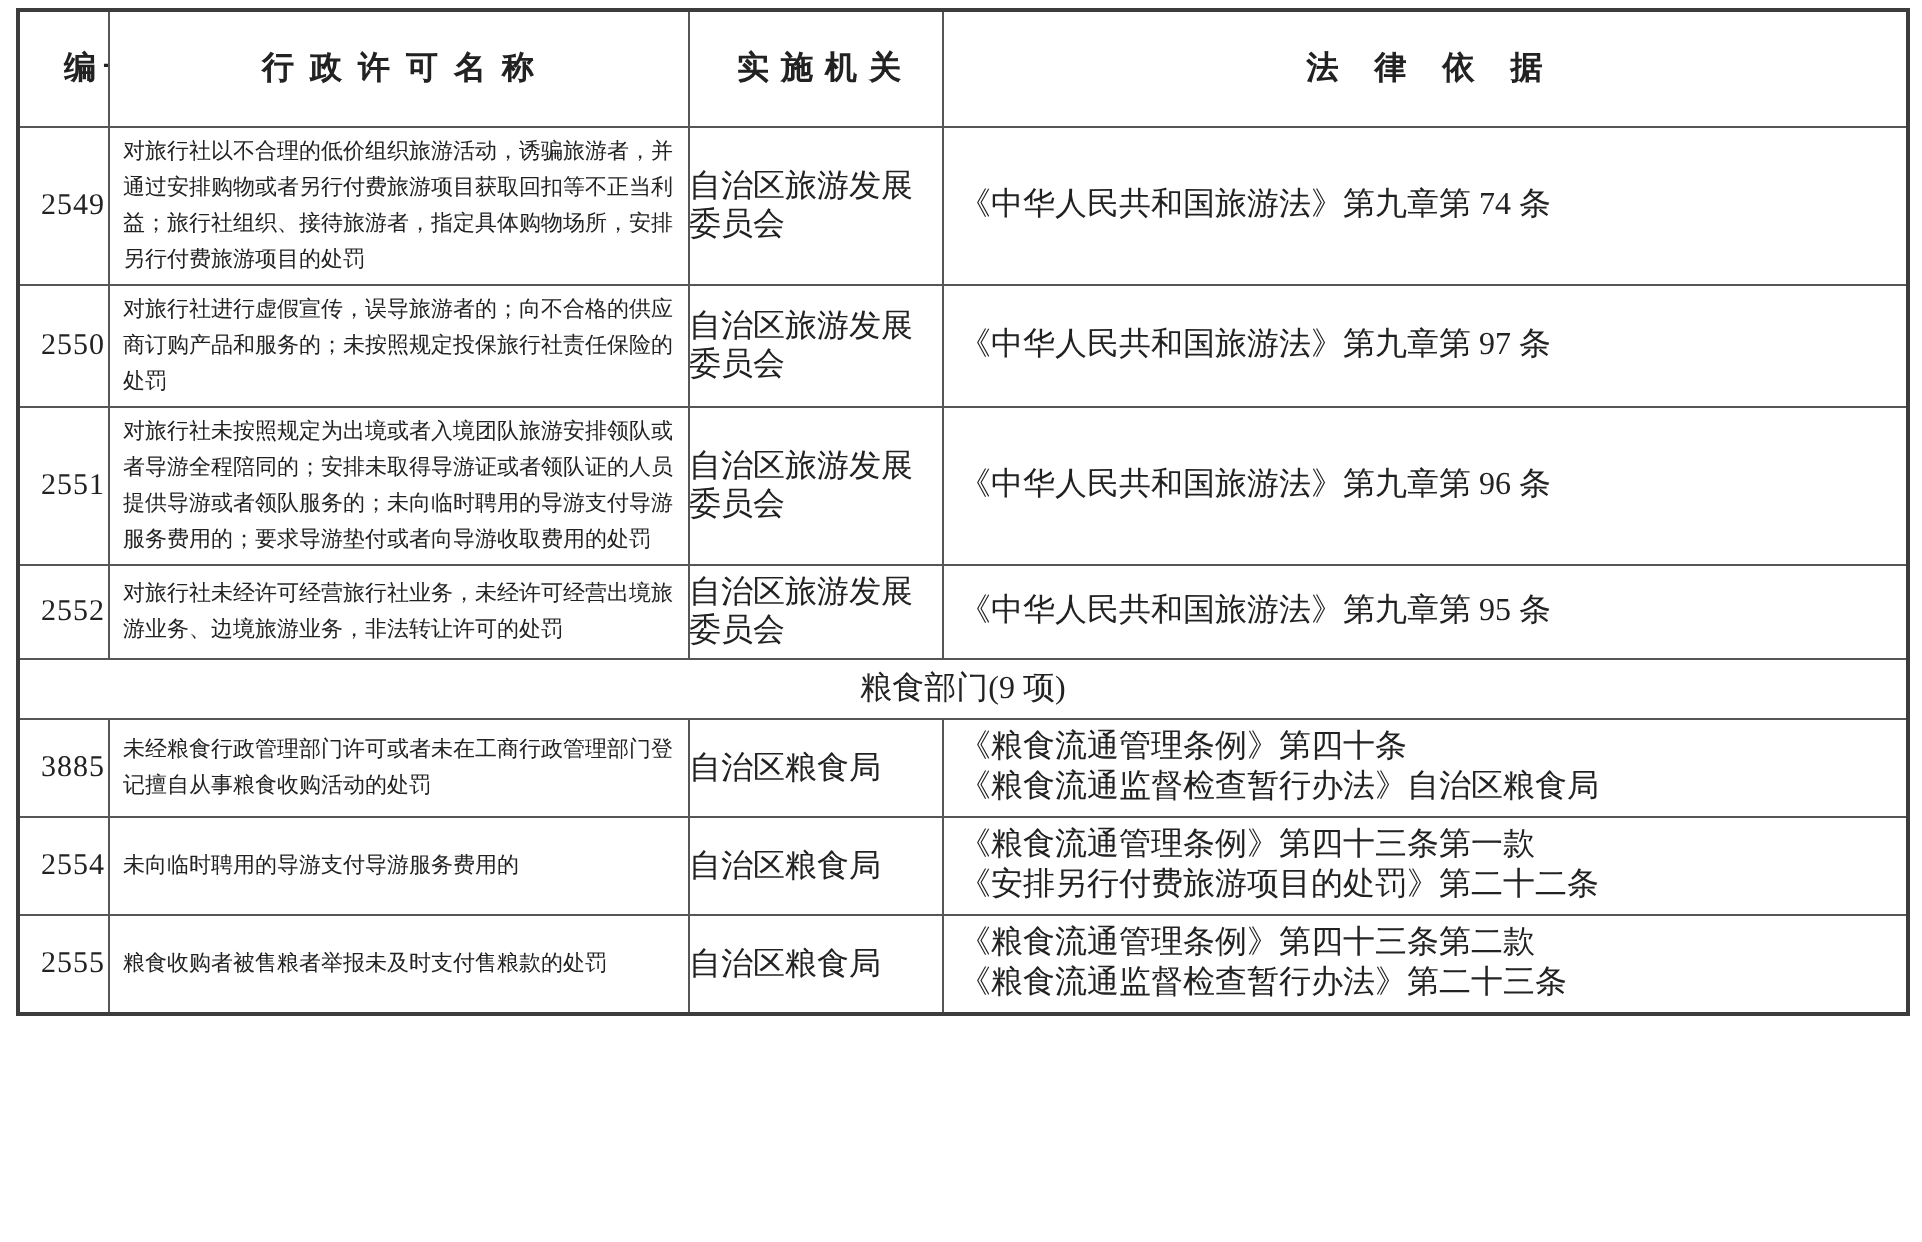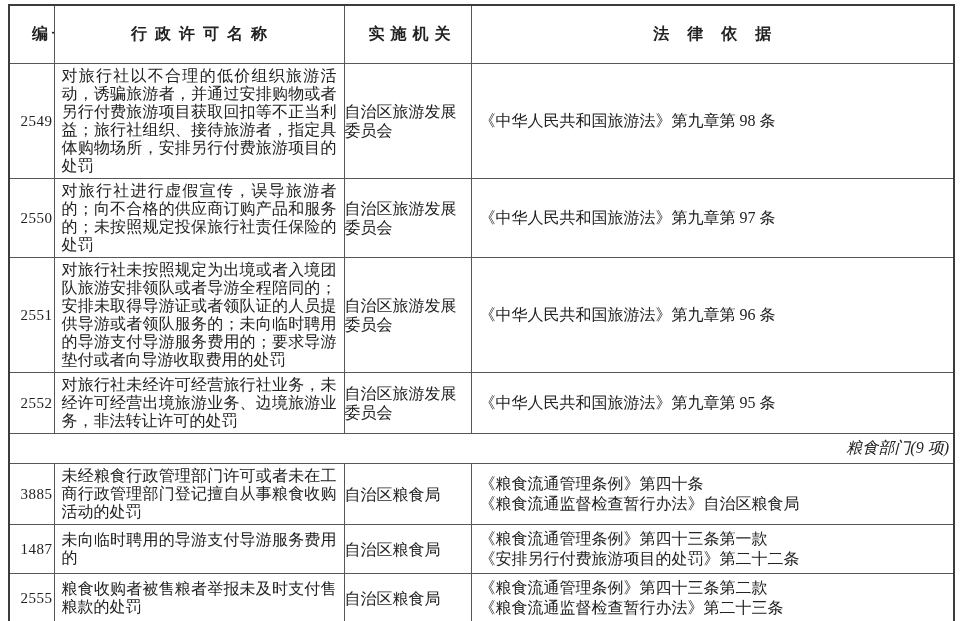"对旅行社以不合理的低价组织旅游活动，诱骗旅游者，并通过安排购物或者另行付费旅游项" .cell-name { font-size: 16px -> 11px }
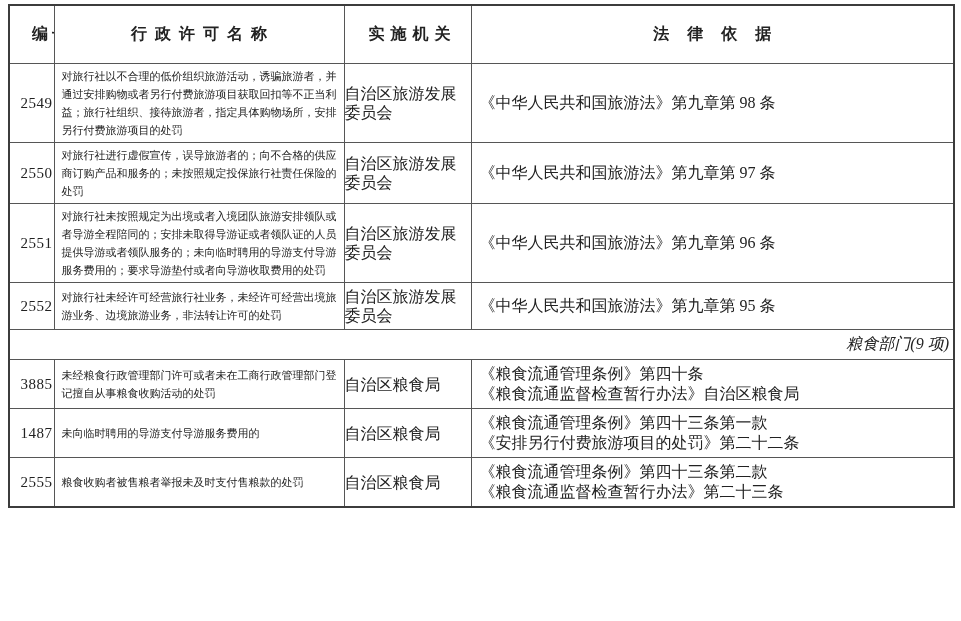"《中华人民共和国旅游法》第九章第 98 条" div.legal-line { text: 98 -> 74 }
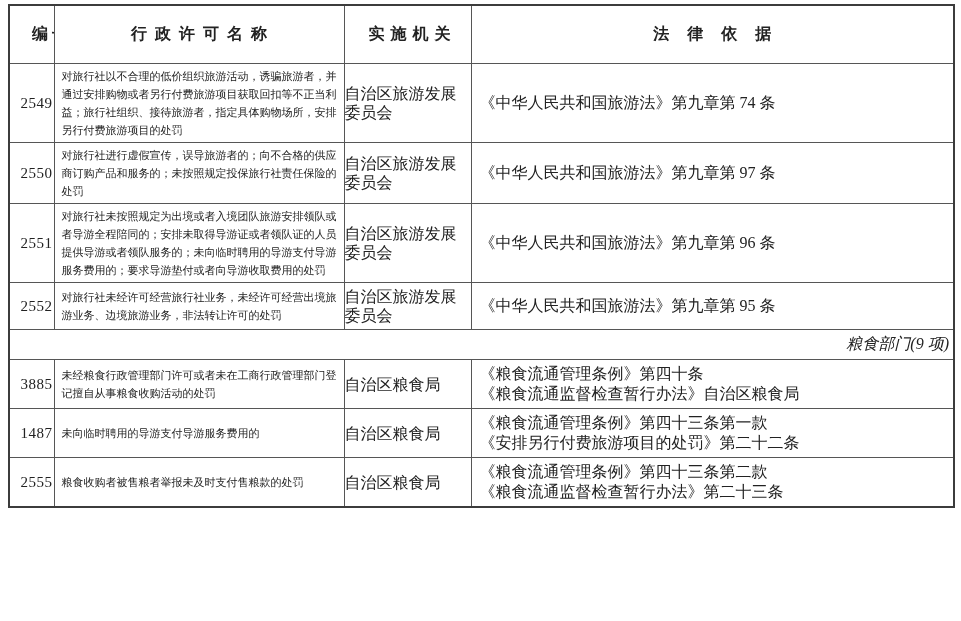"粮食部门(9 项)" .row-section td { font-style: italic -> none; text-align: right -> center }
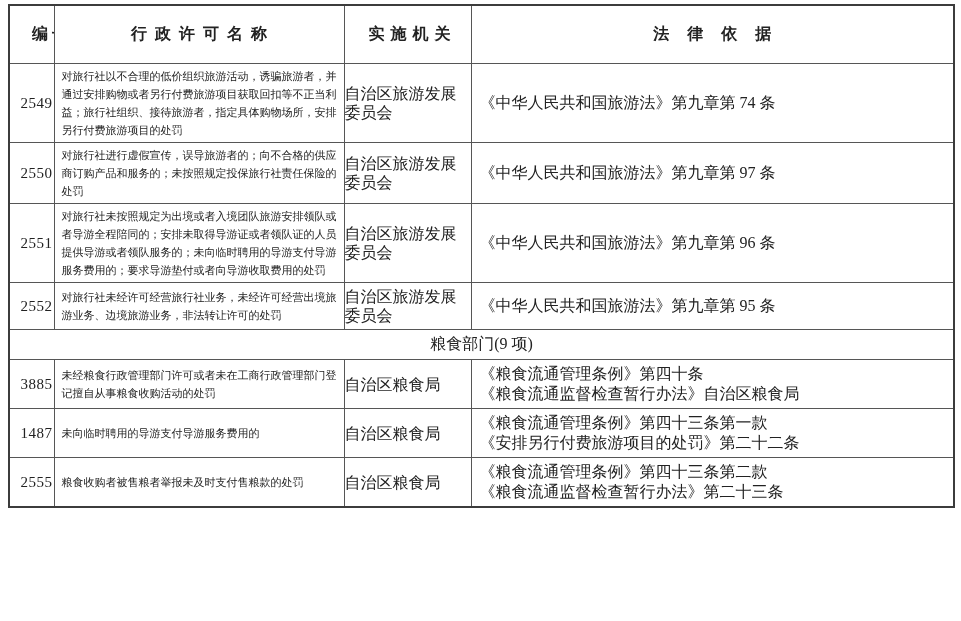"1487" td.cell-id { text: 1487 -> 2554 }
